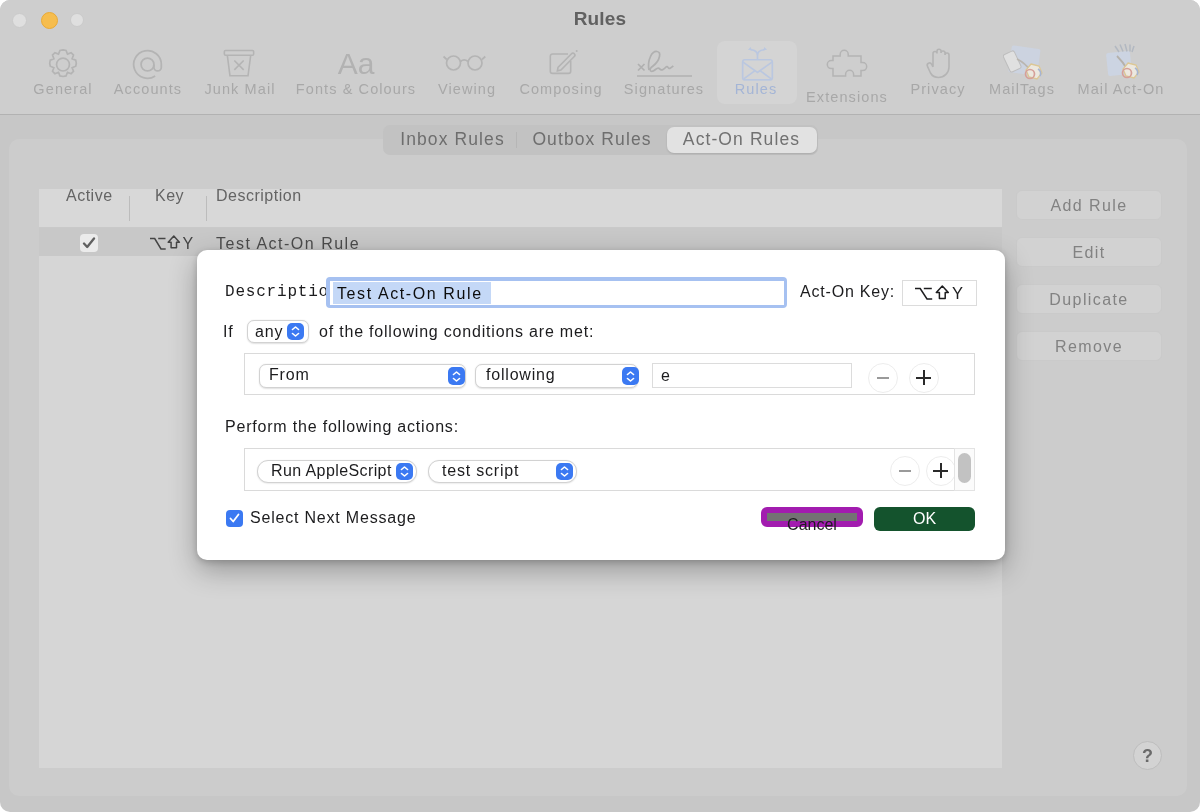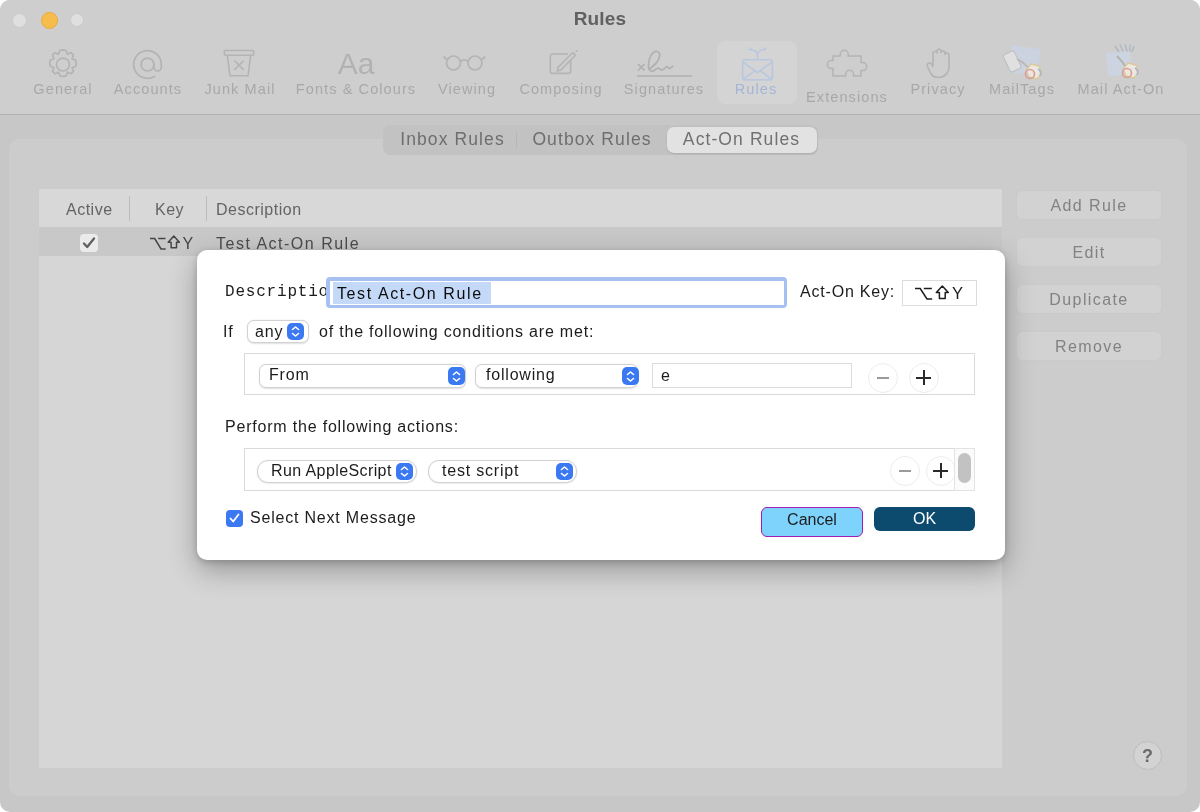"Active" .th { top: 202px -> 188px }
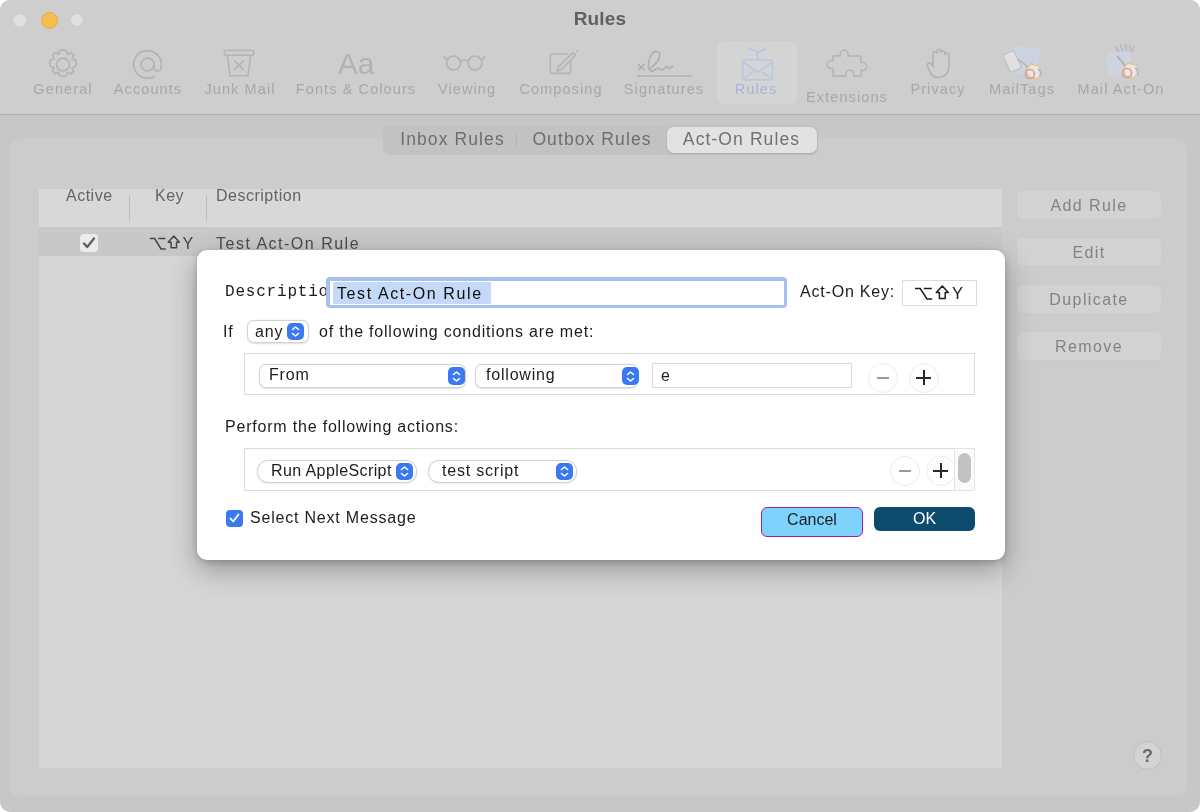"Cancel" div.abs { background: #7dd3fc -> #737373; border: 1px solid #a21caf -> 6px solid #a21caf; height: 30px -> 20px }
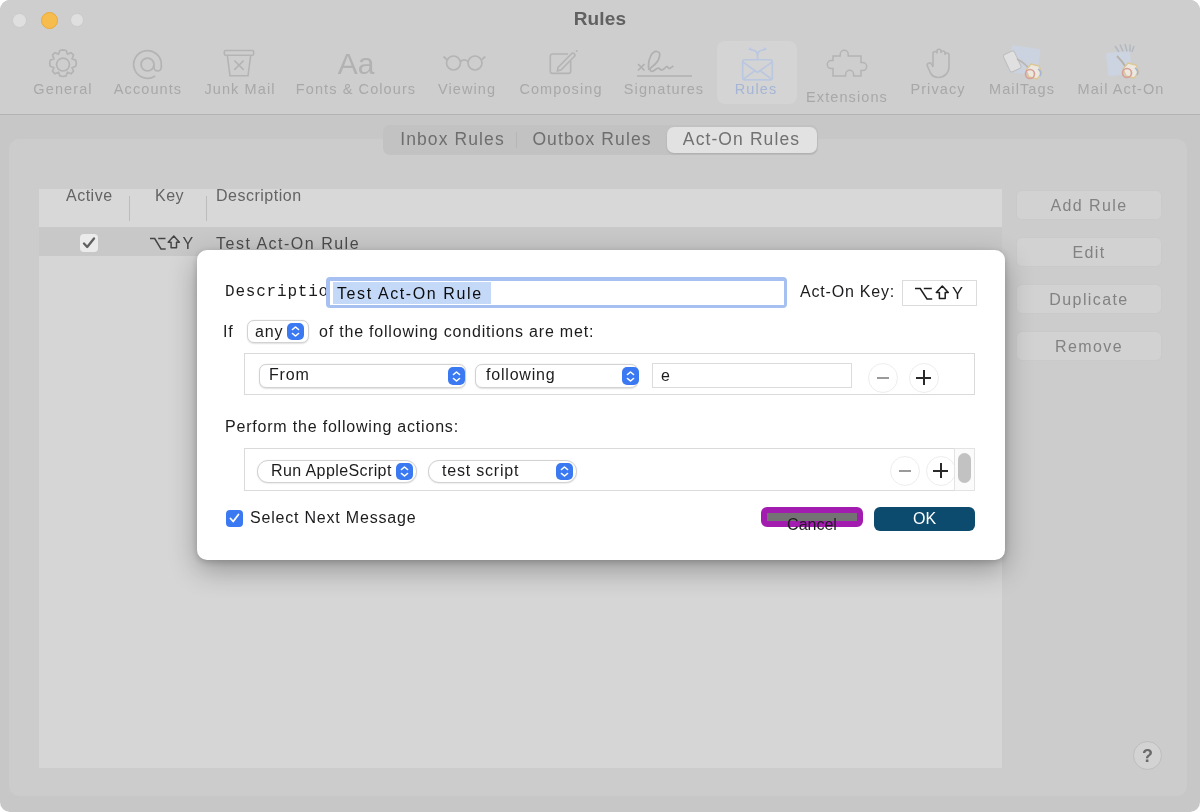"OK" div.abs { background: #0c4a6e -> #14532d }
